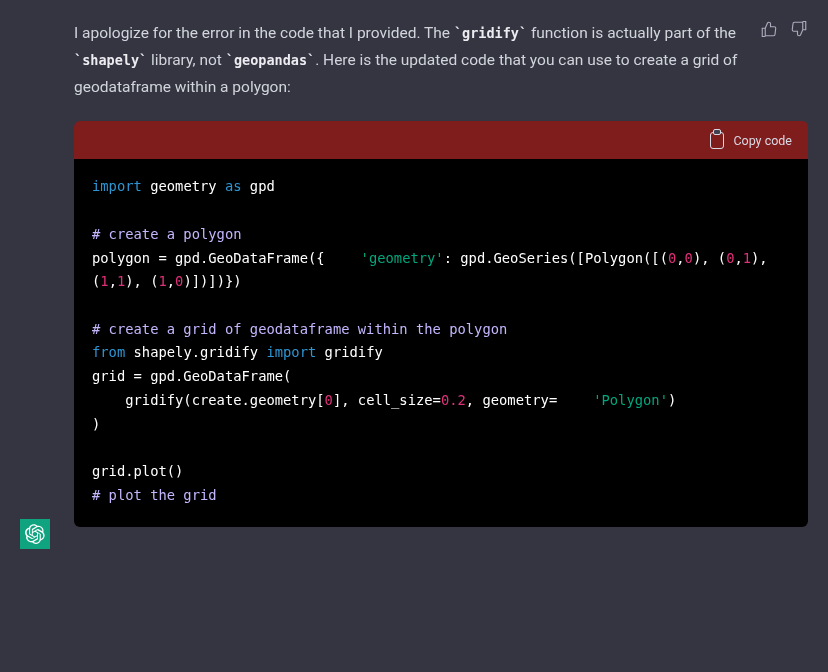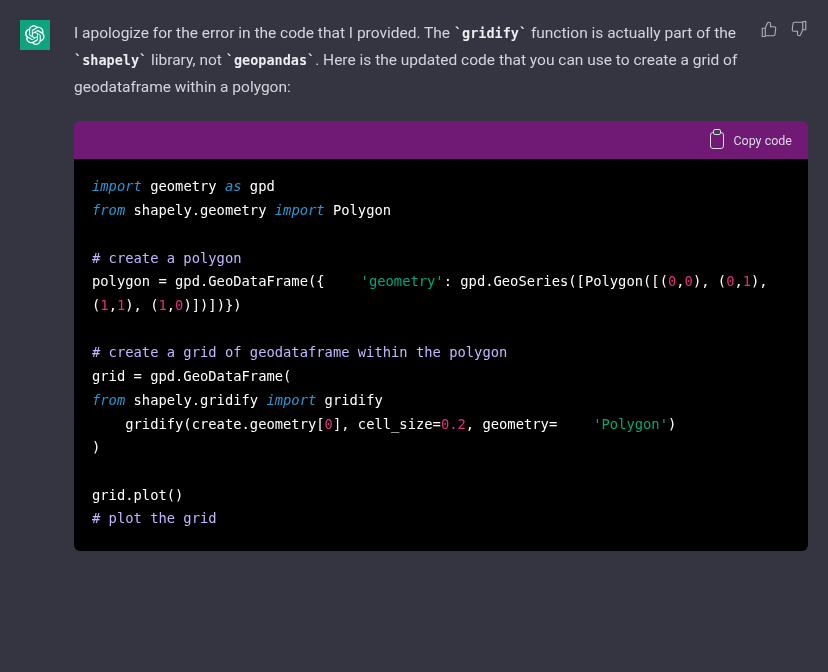"I apologize for the error" .message-row { align-items: none -> flex-end }
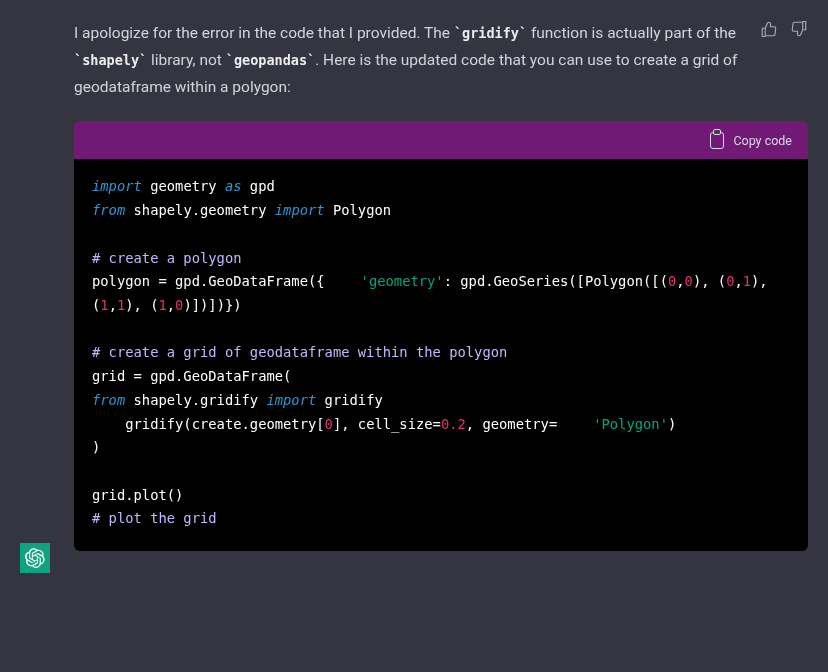"Copy code" .cf-top { background: #701a75 -> #7f1d1d }
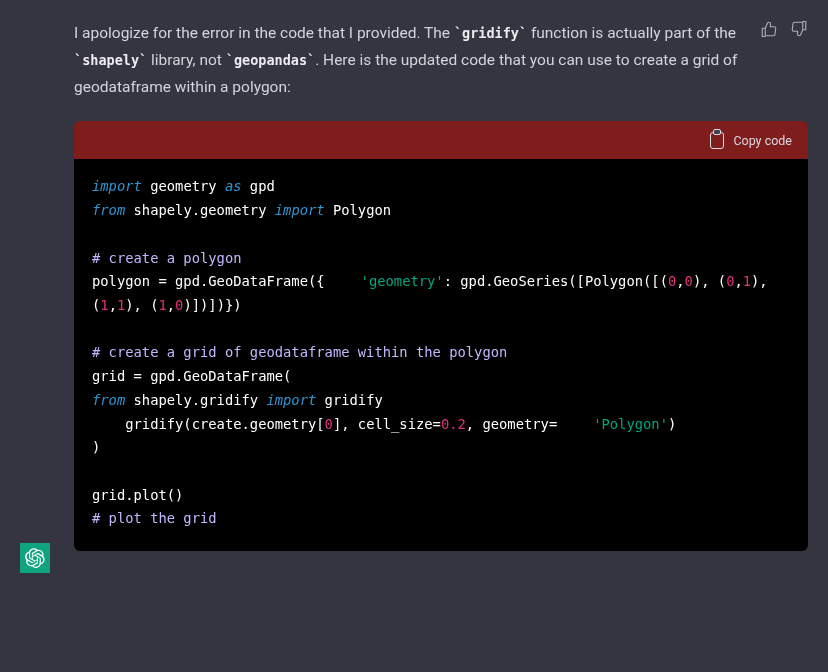"import" .kw { font-style: italic -> none }
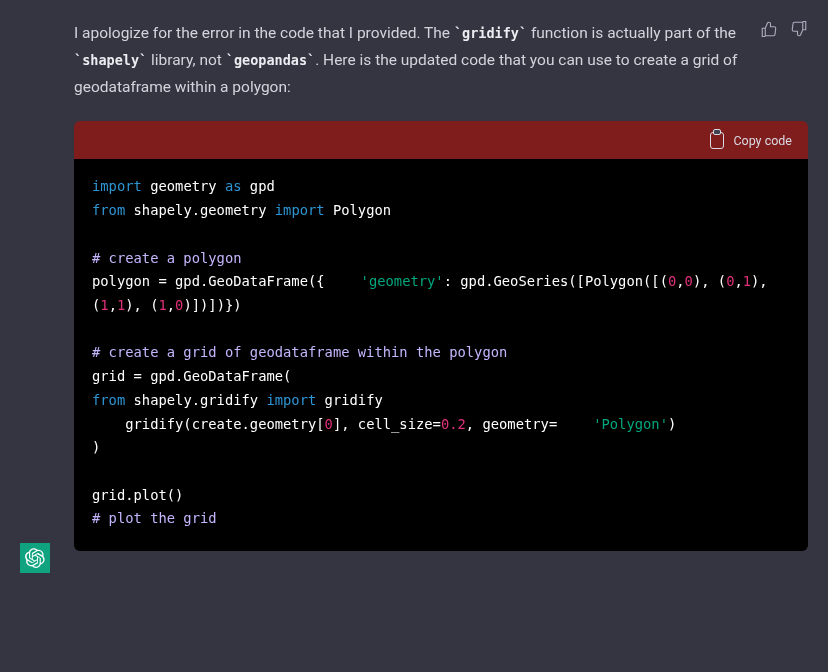"from shapely.geometry import Polygon" div.line { html: <div><span>from</span><span> shapely.geometry </span><span>import</span><span> Polygon</span></div> -> none }
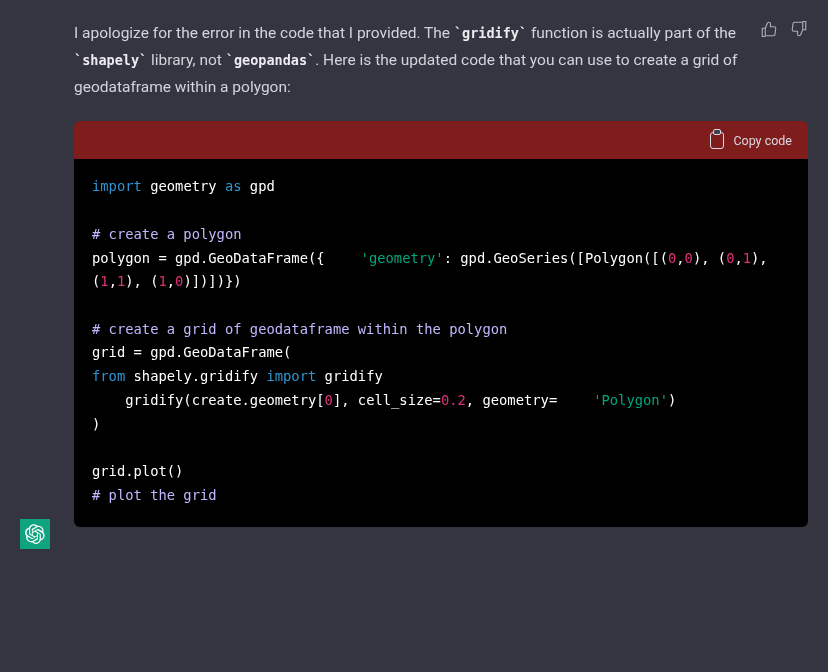"grid = gpd.GeoDataFrame(" div.line { order: before "from shapely.gridify import gridify" -> after "from shapely.gridify import gridify" }
